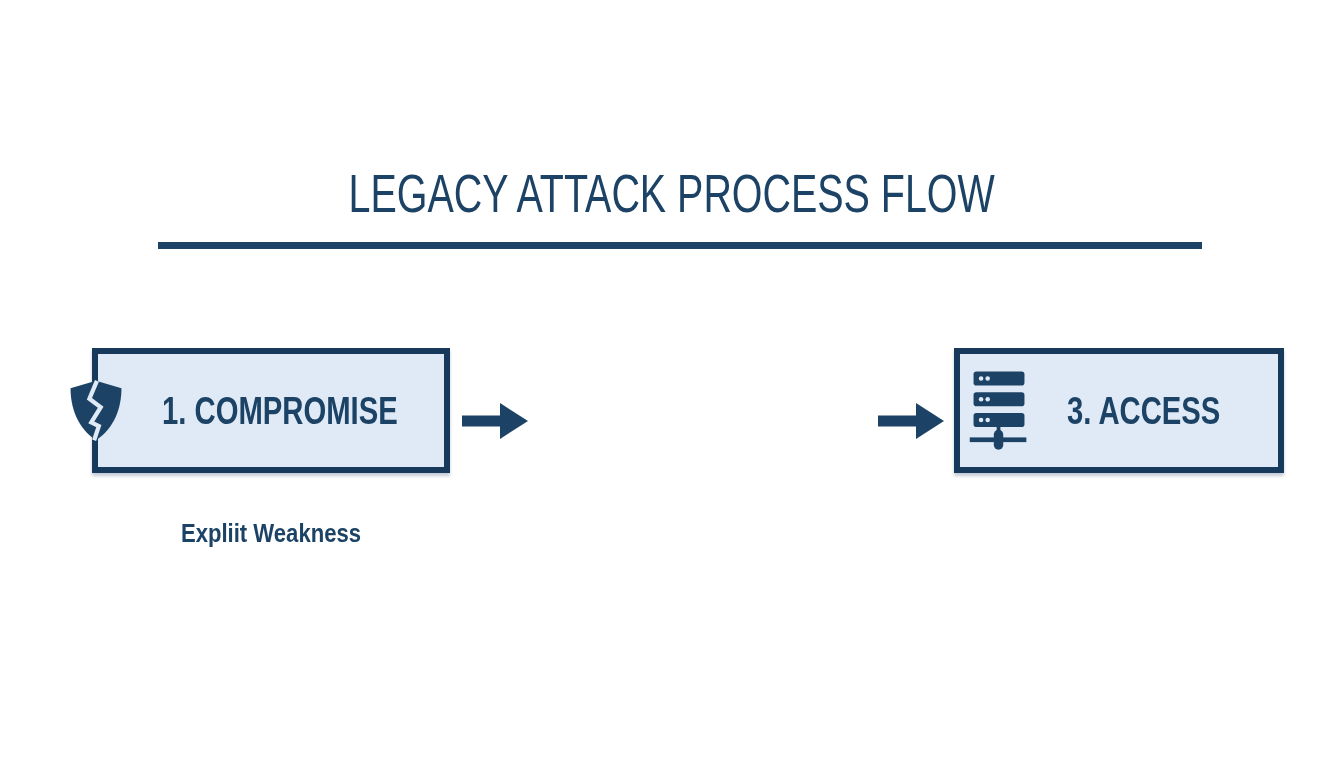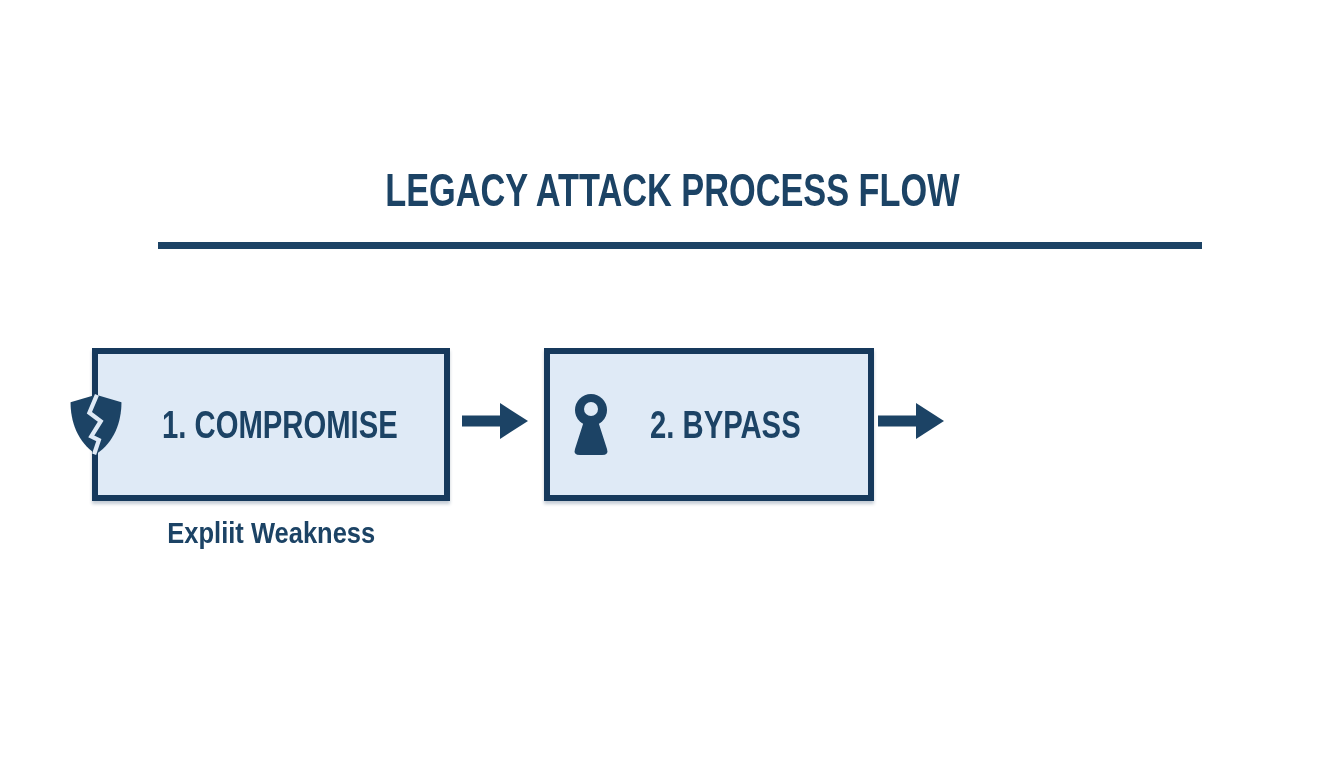"LEGACY ATTACK PROCESS FLOW" .diagram-title { font-size: 47px -> 54px; font-weight: bold -> normal }
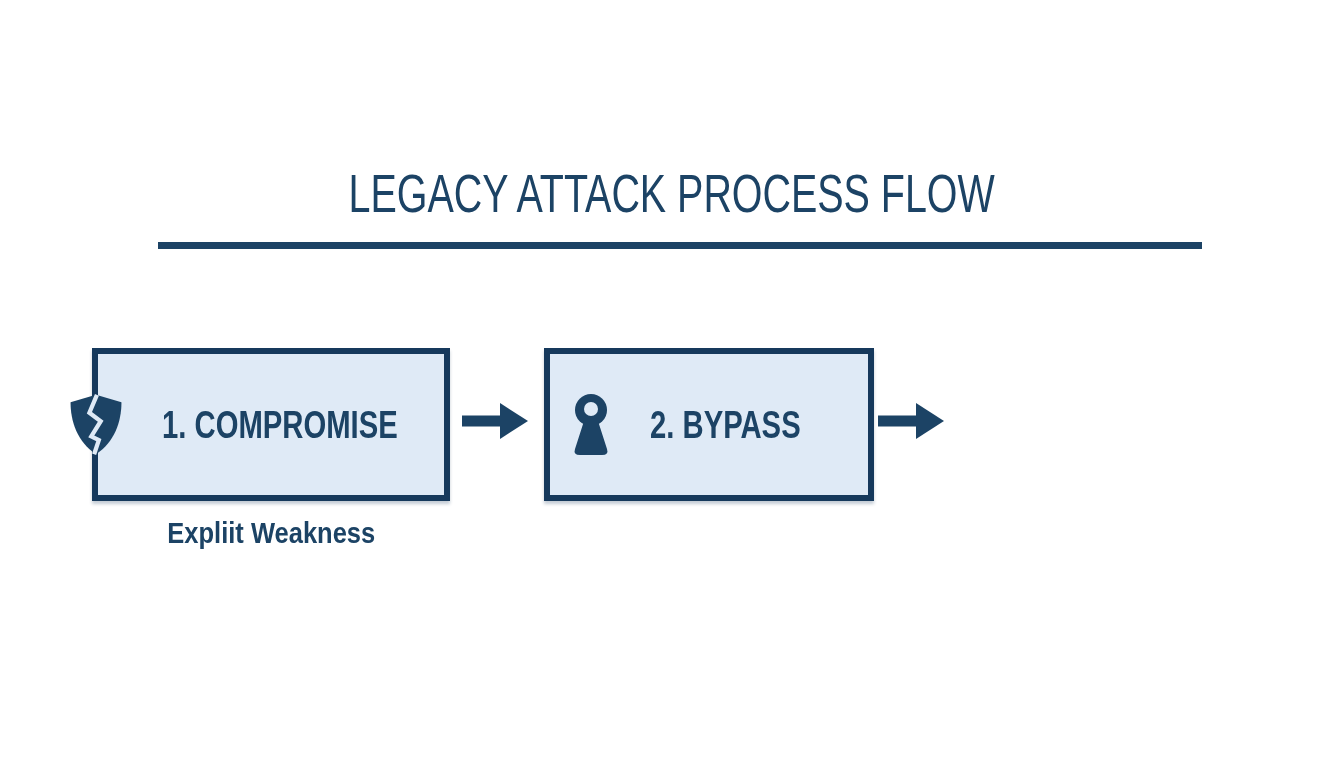"1. COMPROMISE" .step-box { height: 153px -> 125px }
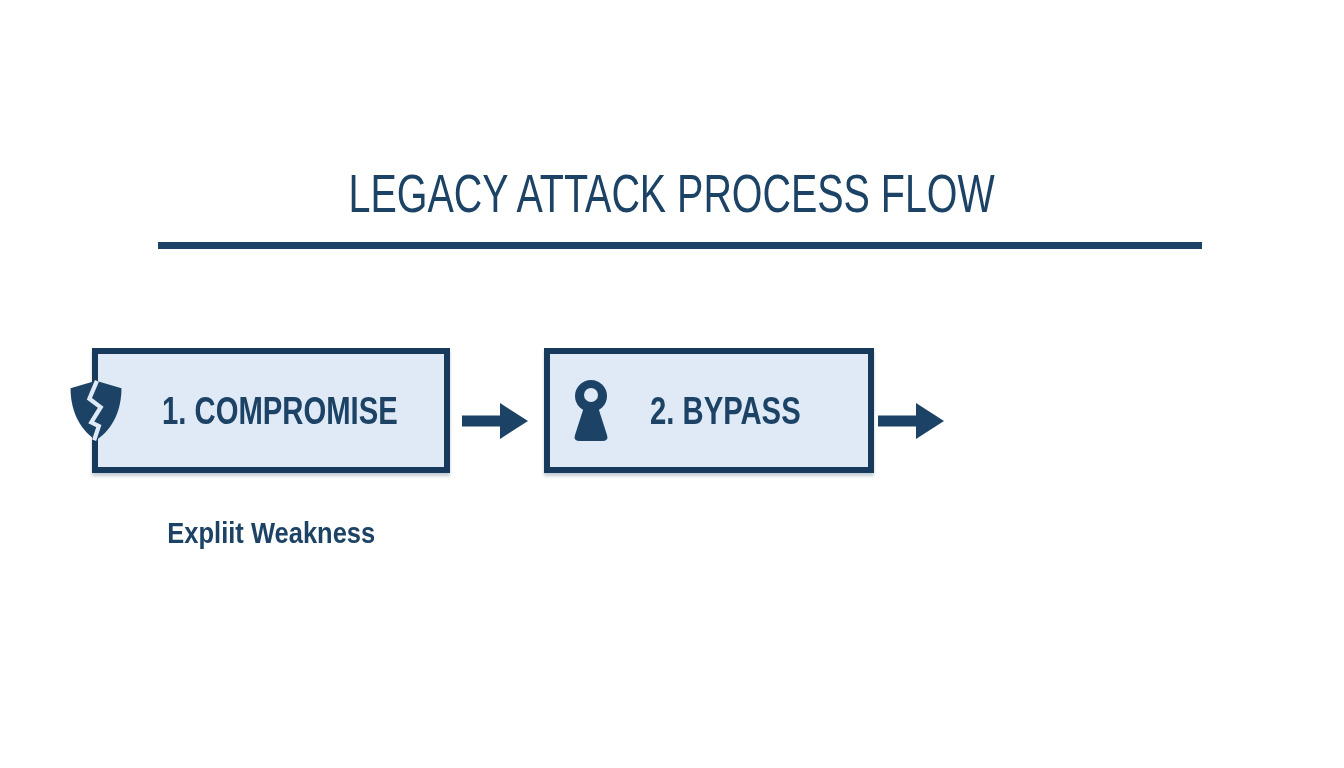"2. BYPASS" div.step-box { html: <div> <svg> <circle></circle> <path></path> <circle></circle> </svg> <span>2. BYPASS</span> </div> -> none }
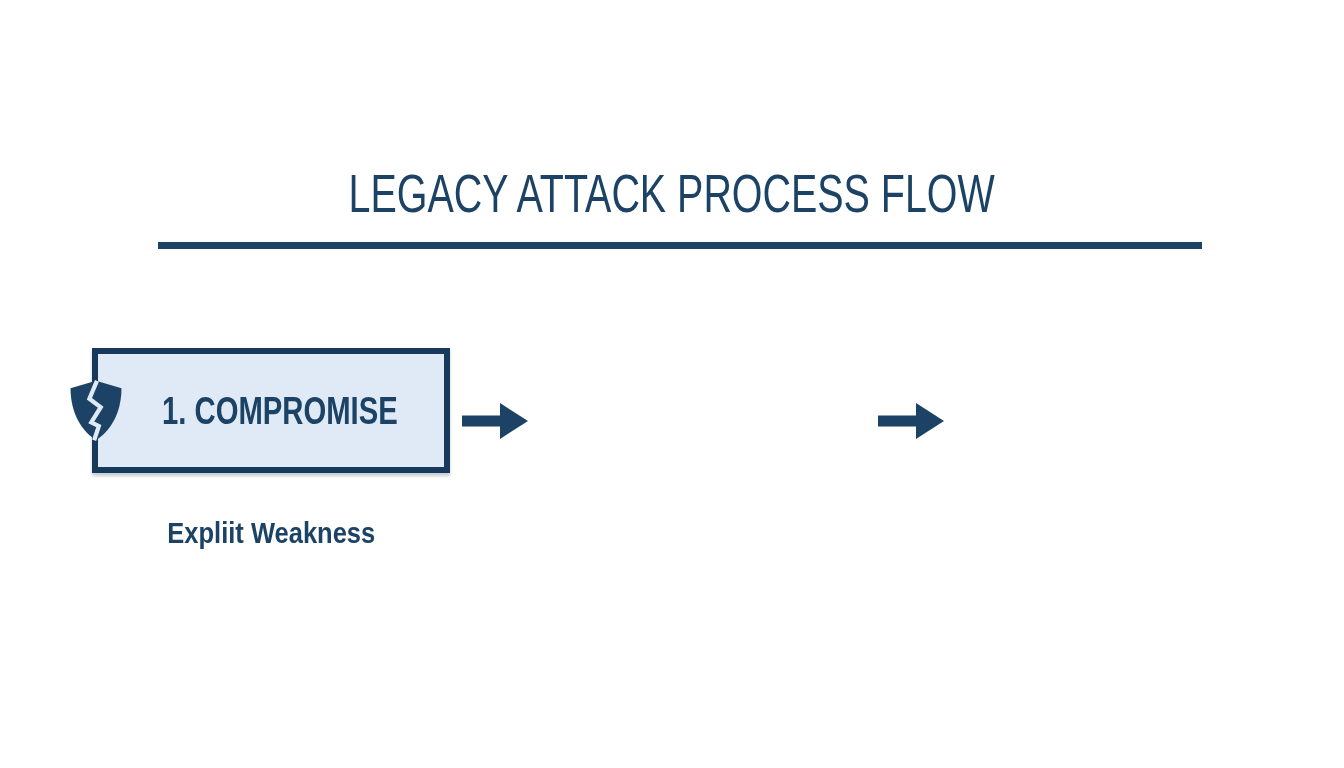"3. ACCESS" div.step-box { html: none -> <div> <svg> <rect></rect> <rect></rect> <rect></rect> <circle></circle> <circle></circle> <circle></circle> <circle></circle> <circle></circle> <circle></circle> <rect></rect> <rect></rect> <rect></rect> </svg> <span>3. ACCESS</span> </div> }
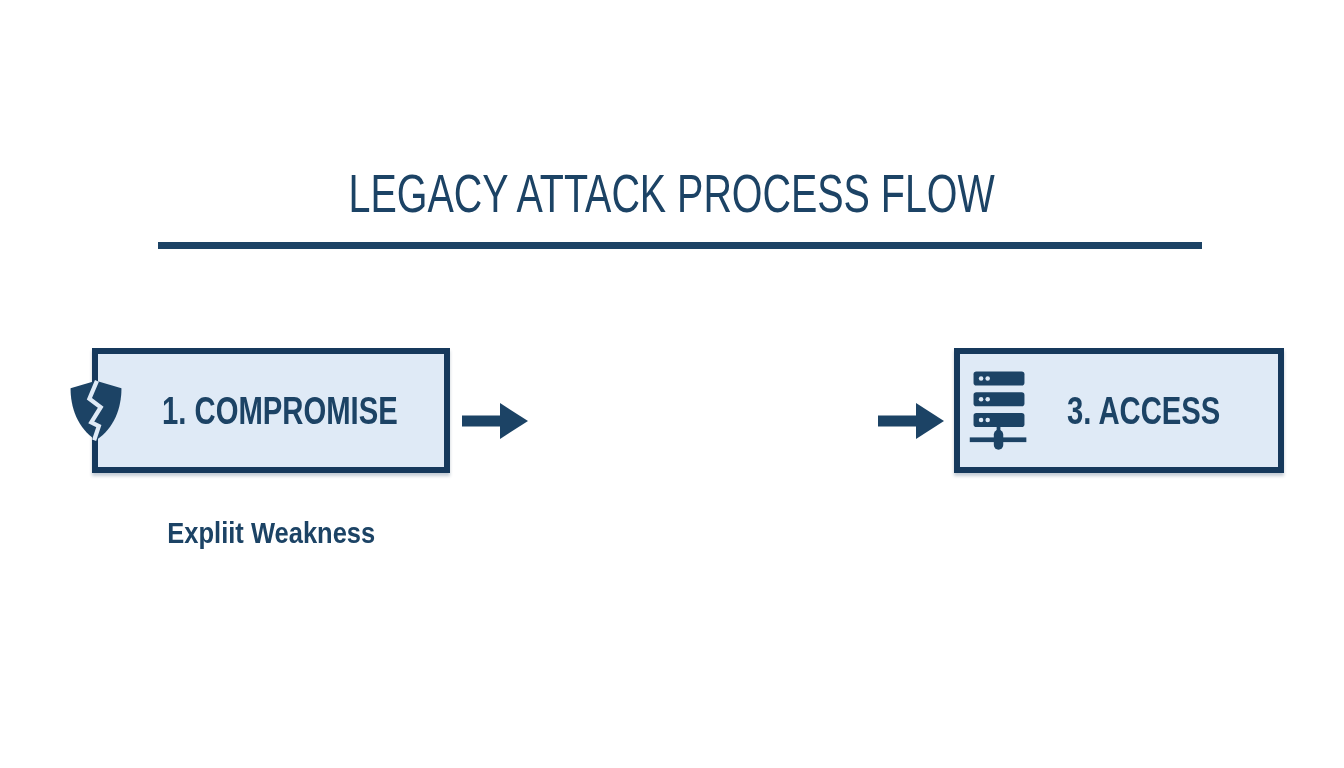"Expliit Weakness" .sub-label { font-size: 30px -> 26px }
